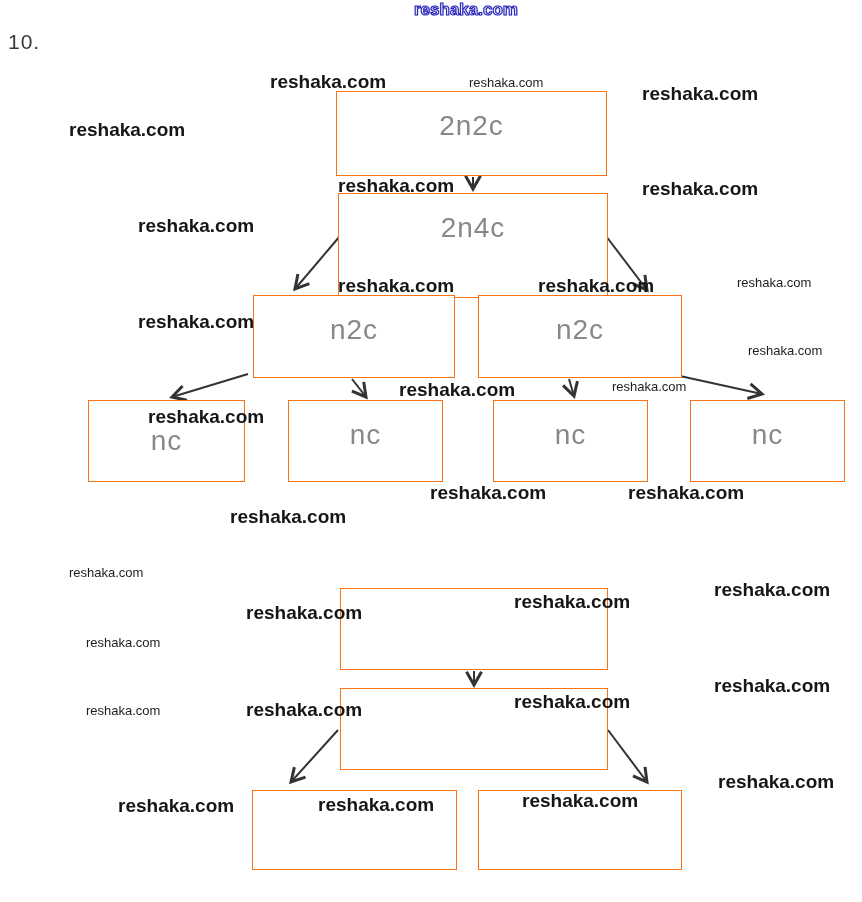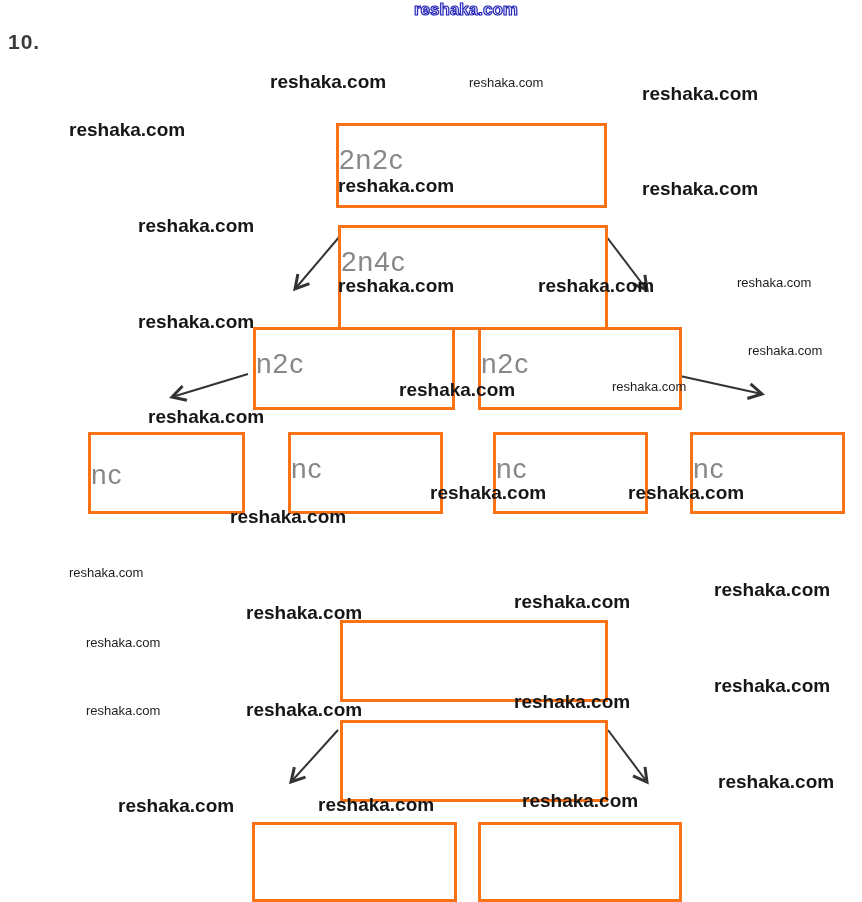"10." .page-number { font-weight: bold -> normal }
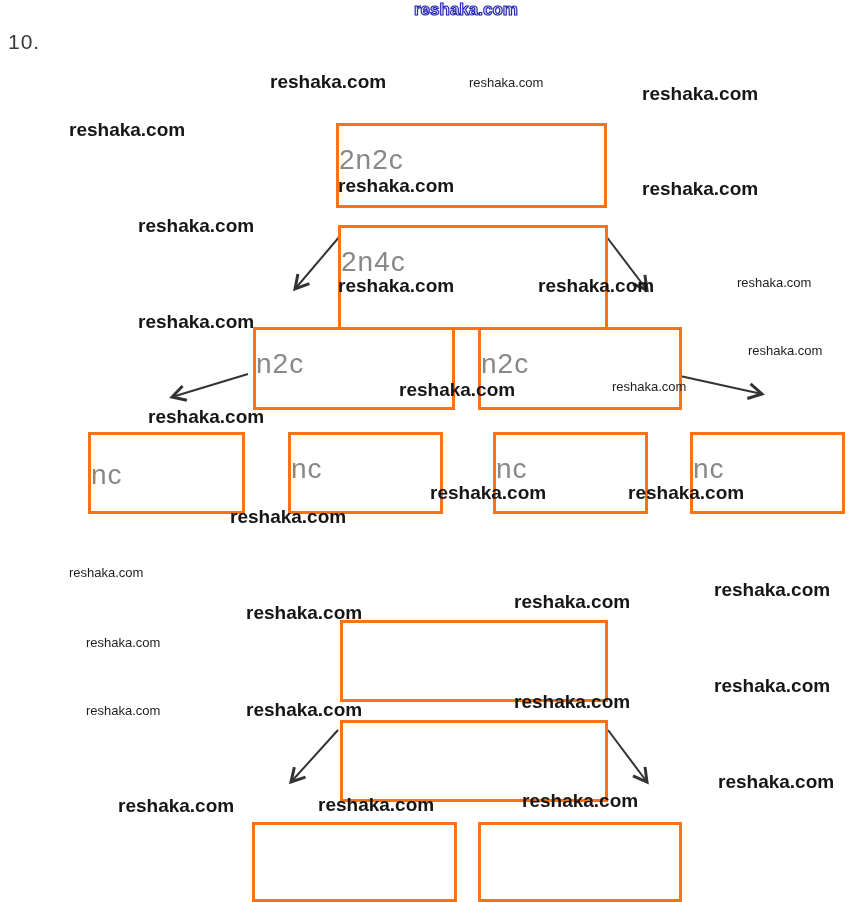"2n2c" .box { border: 3px solid #f97316 -> 1px solid #f97316; justify-content: none -> center; margin-top: 32px -> none }
